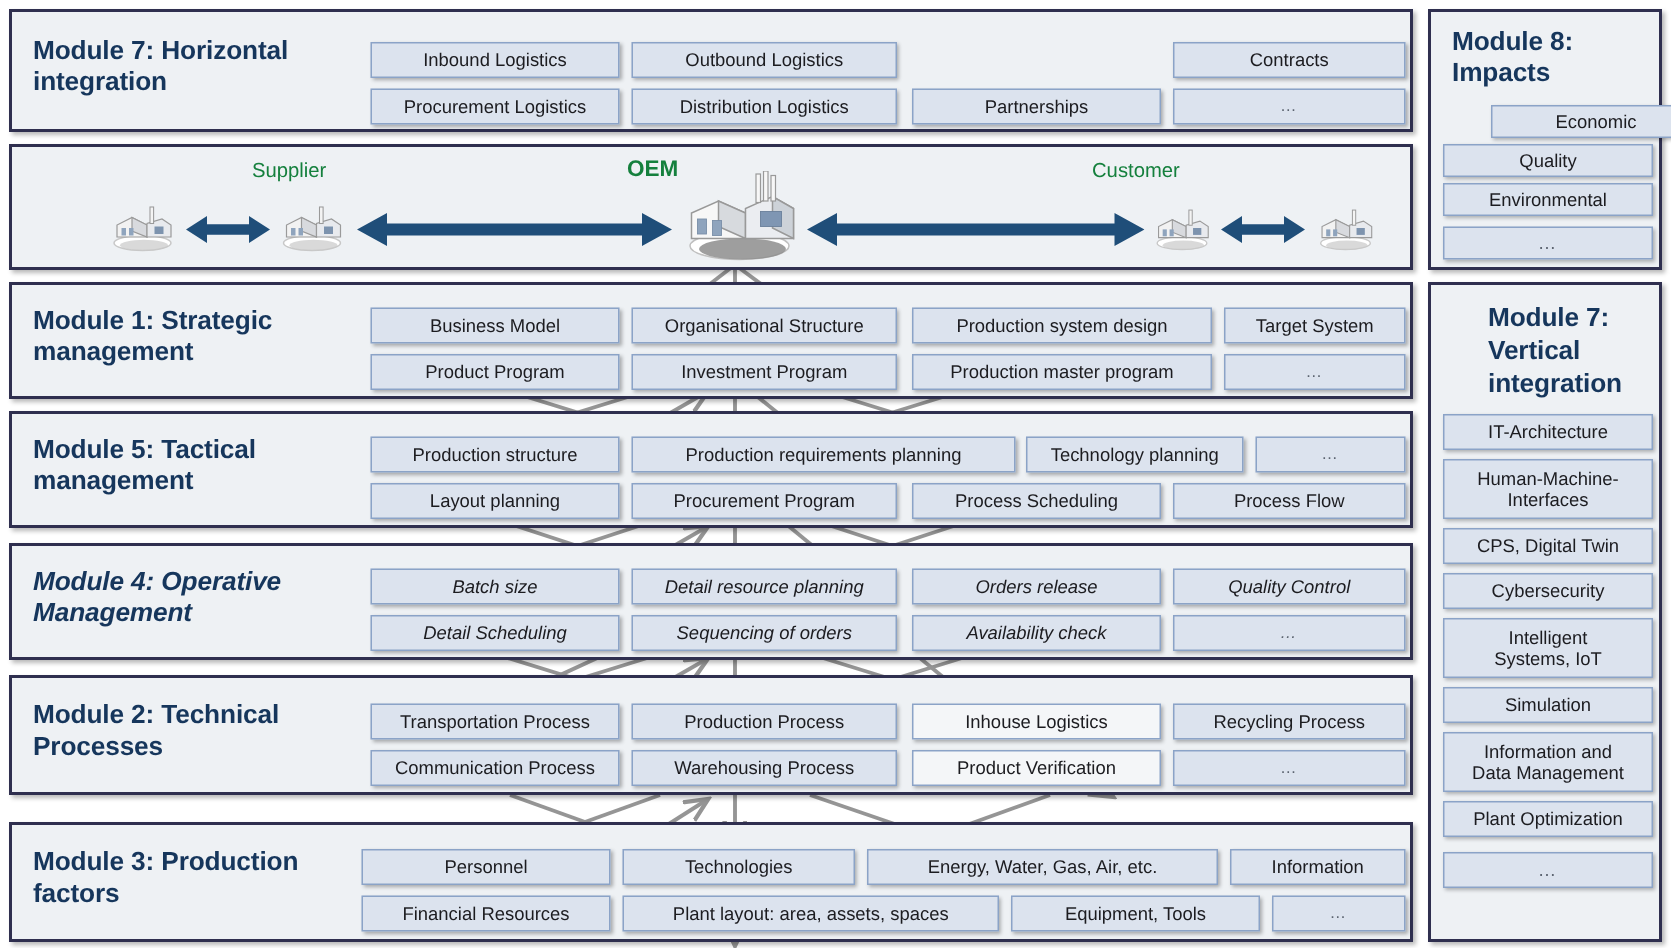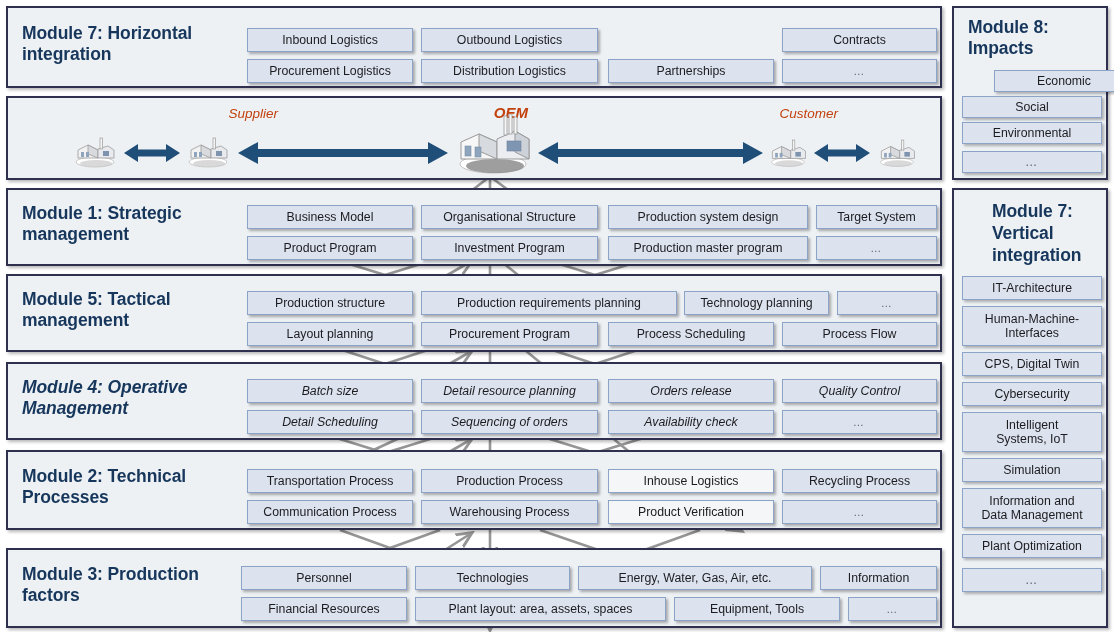"Supplier" #chain-panel .chain-label { color: #c2410c -> #15803d; font-style: italic -> none; text-align: right -> left }
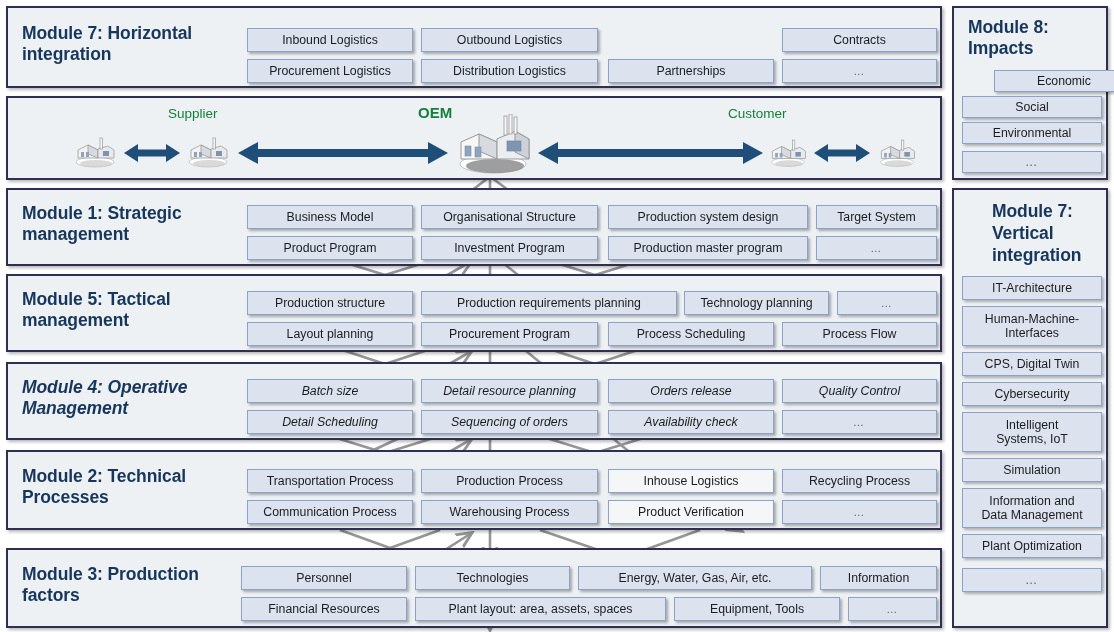"Social" div.side-chip { text: Social -> Quality }
